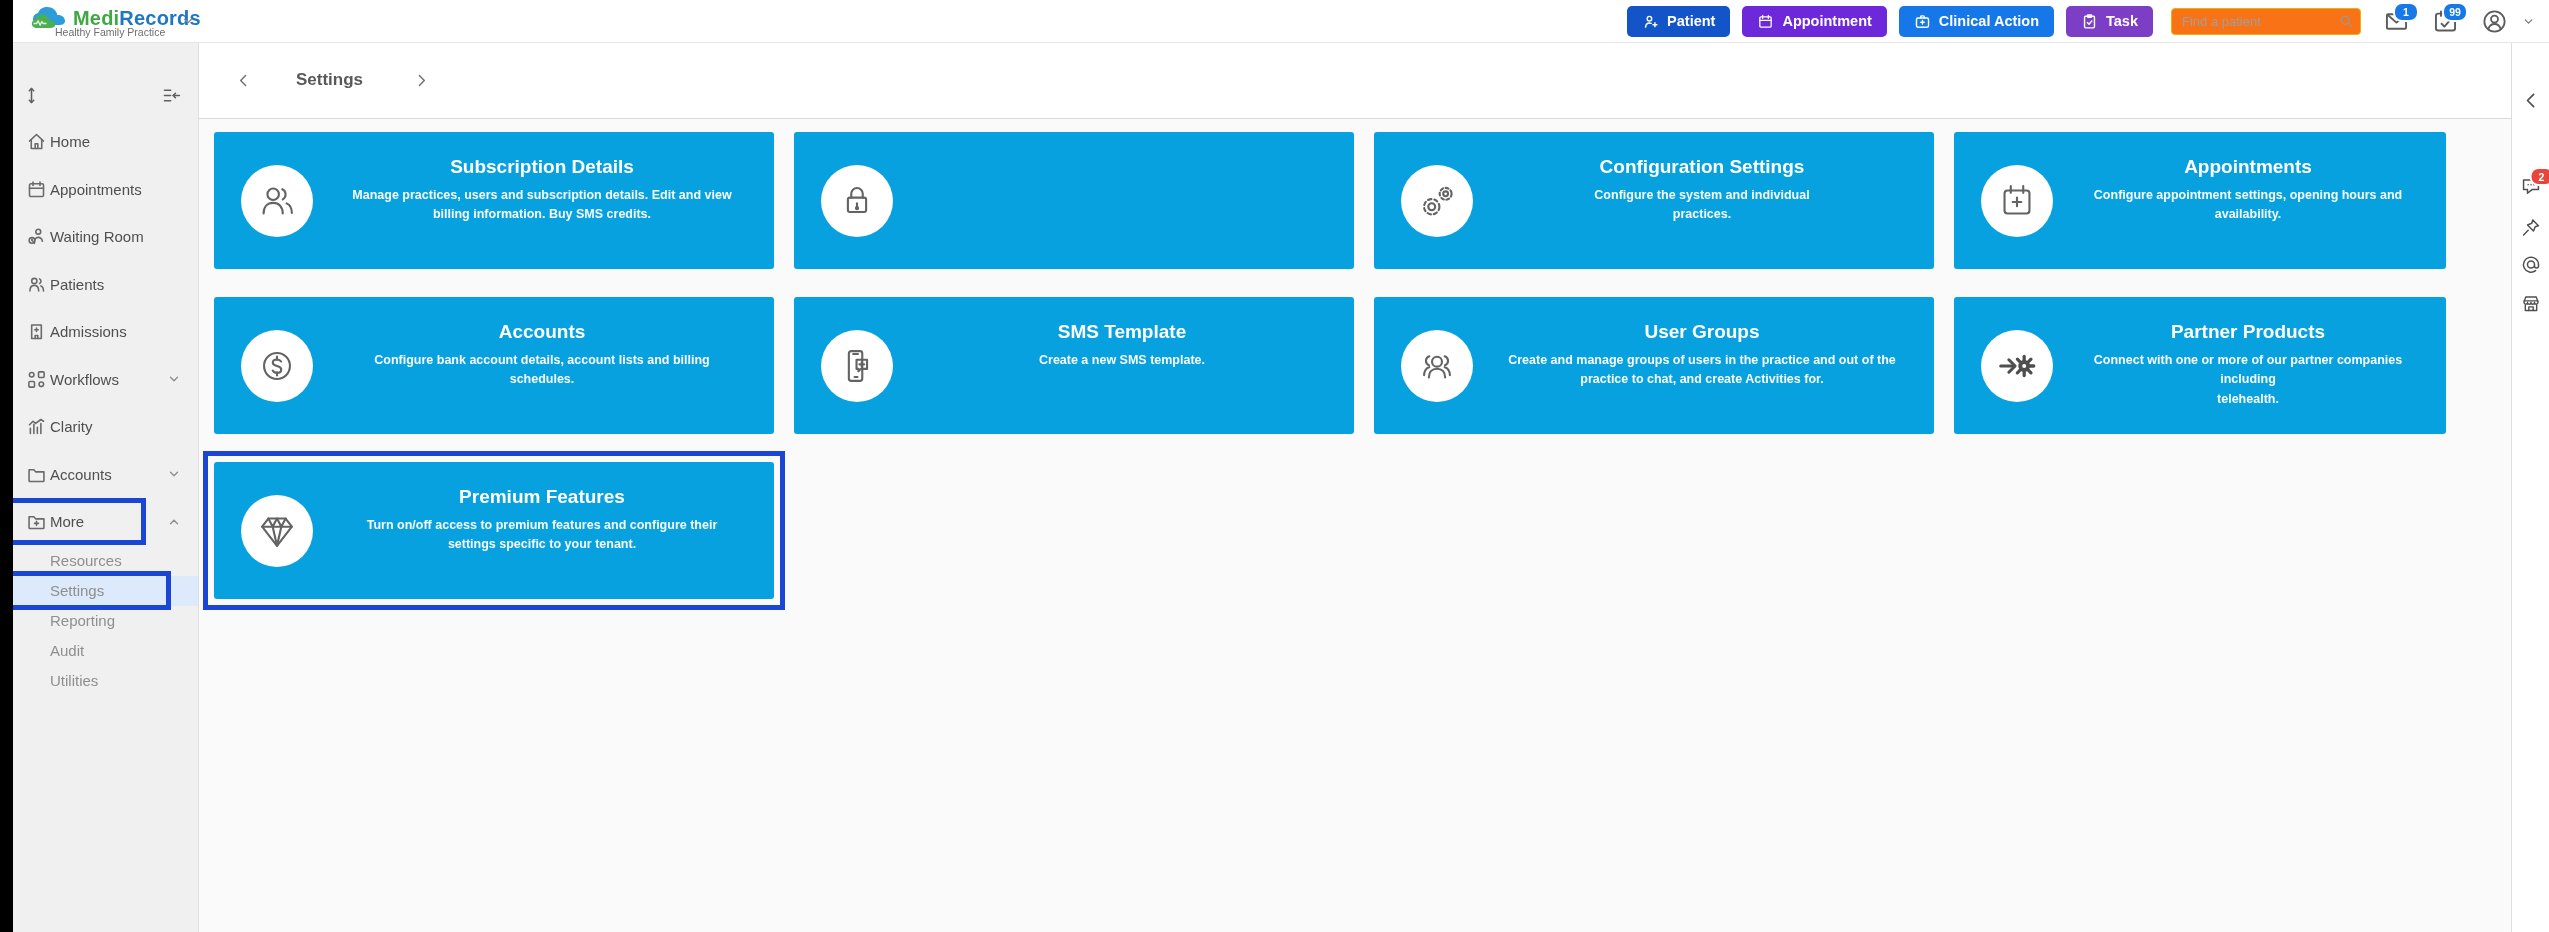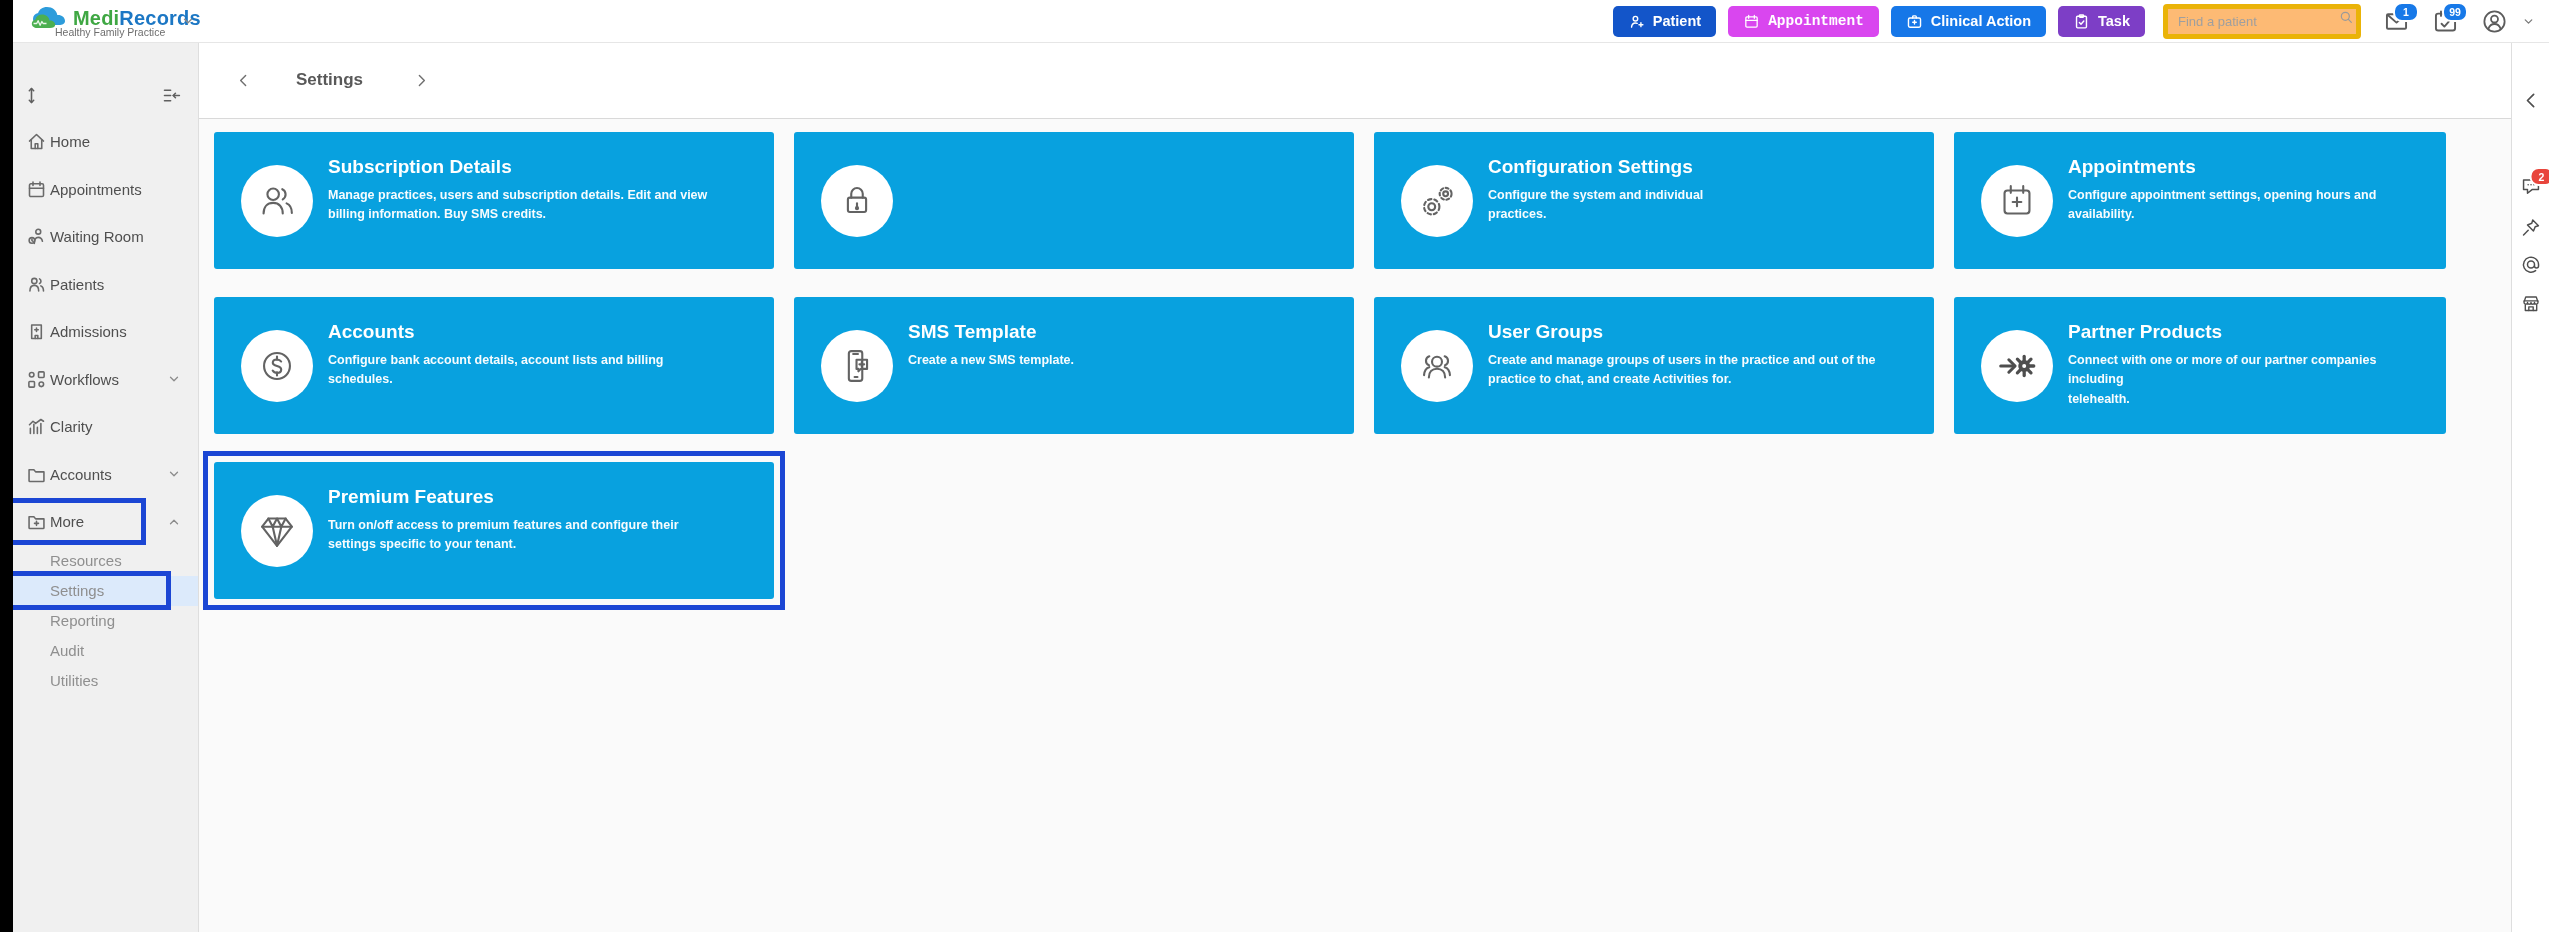"Appointment" button.nav-btn { background: #d946ef -> #6d28d9; font-family: Liberation Mono, monospace -> none }
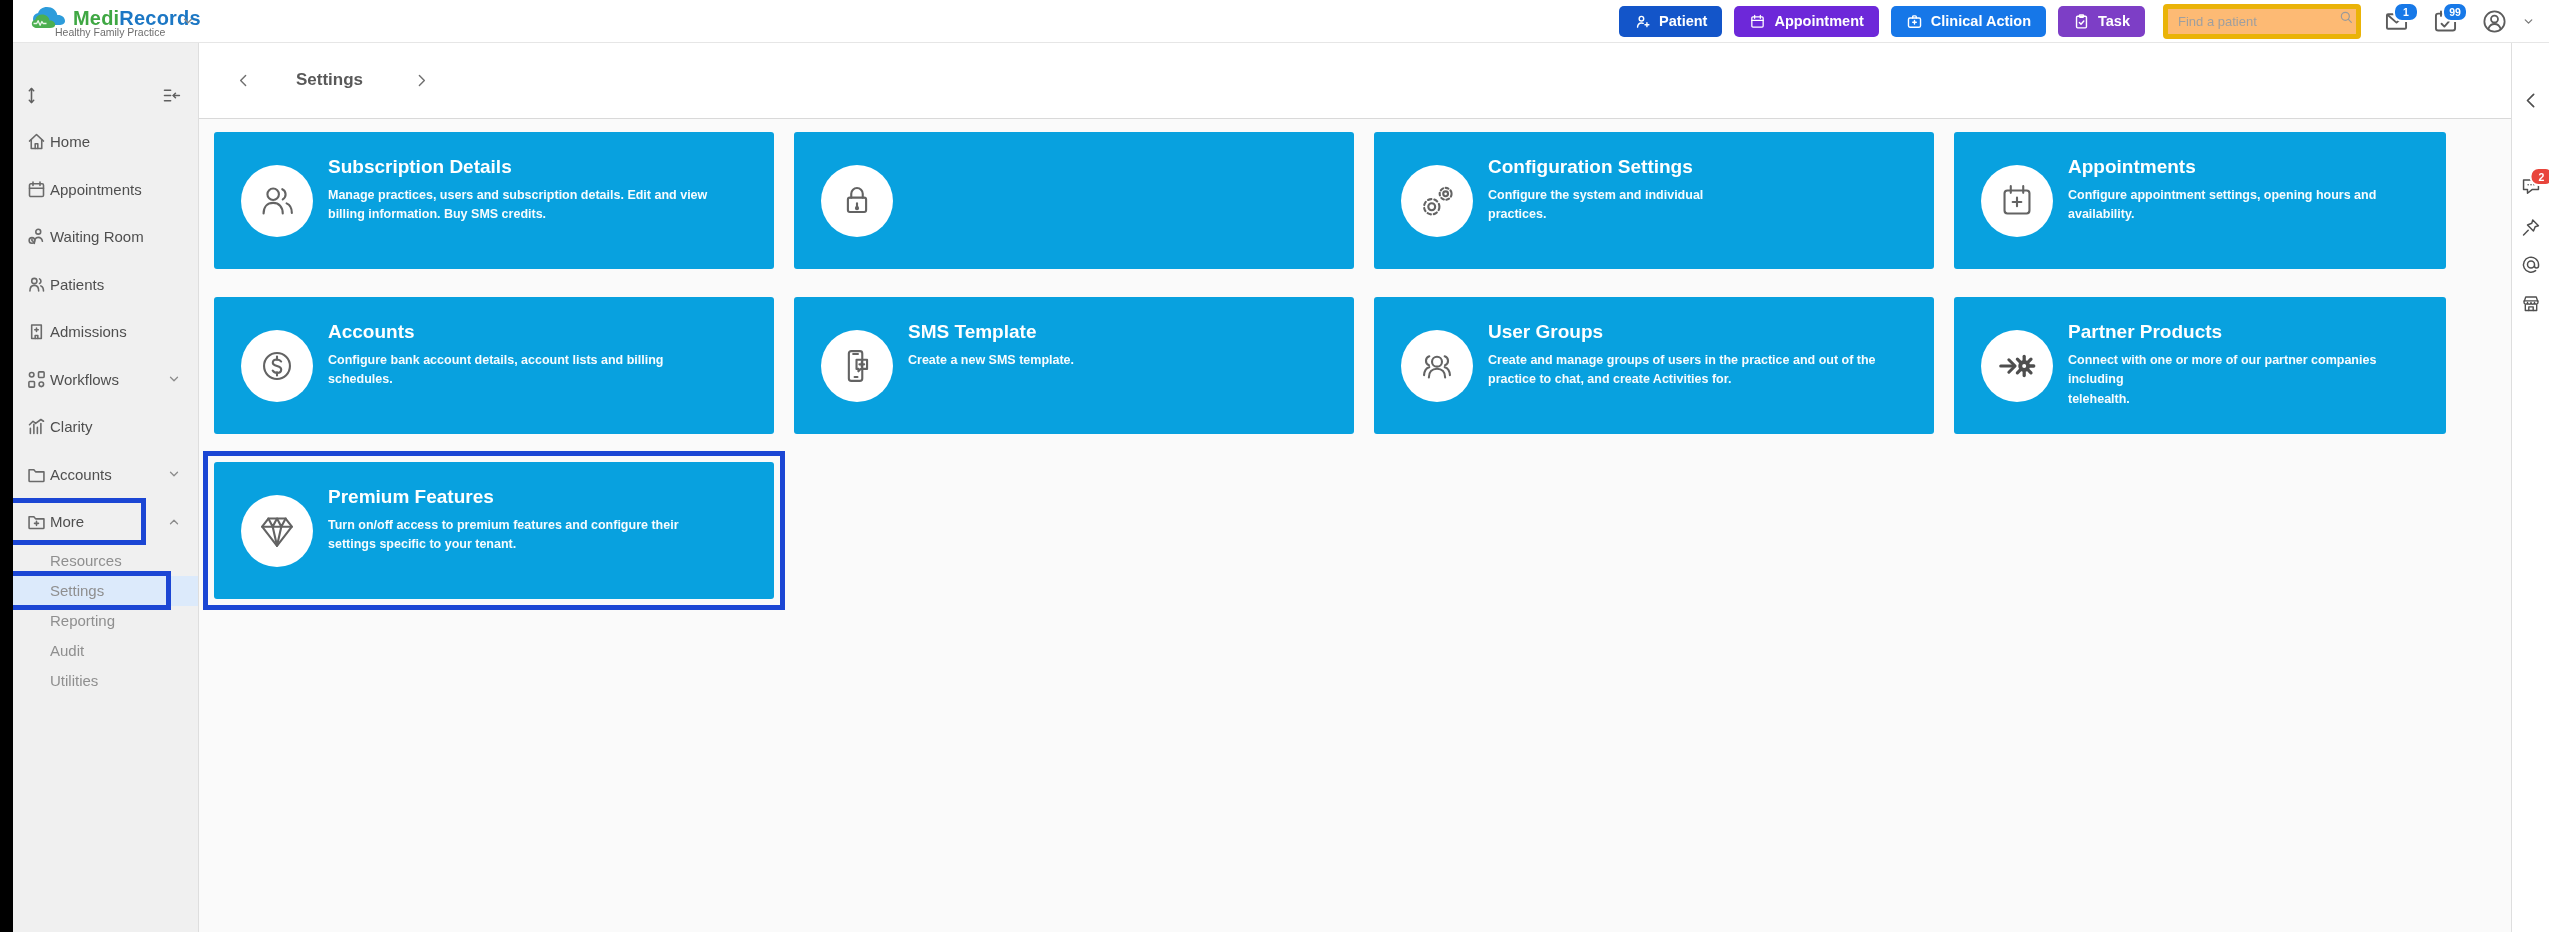"Find a patient" .tb-search input { background: #fdba74 -> #f97316; border: 5px solid #eab308 -> 1px solid #eab308 }
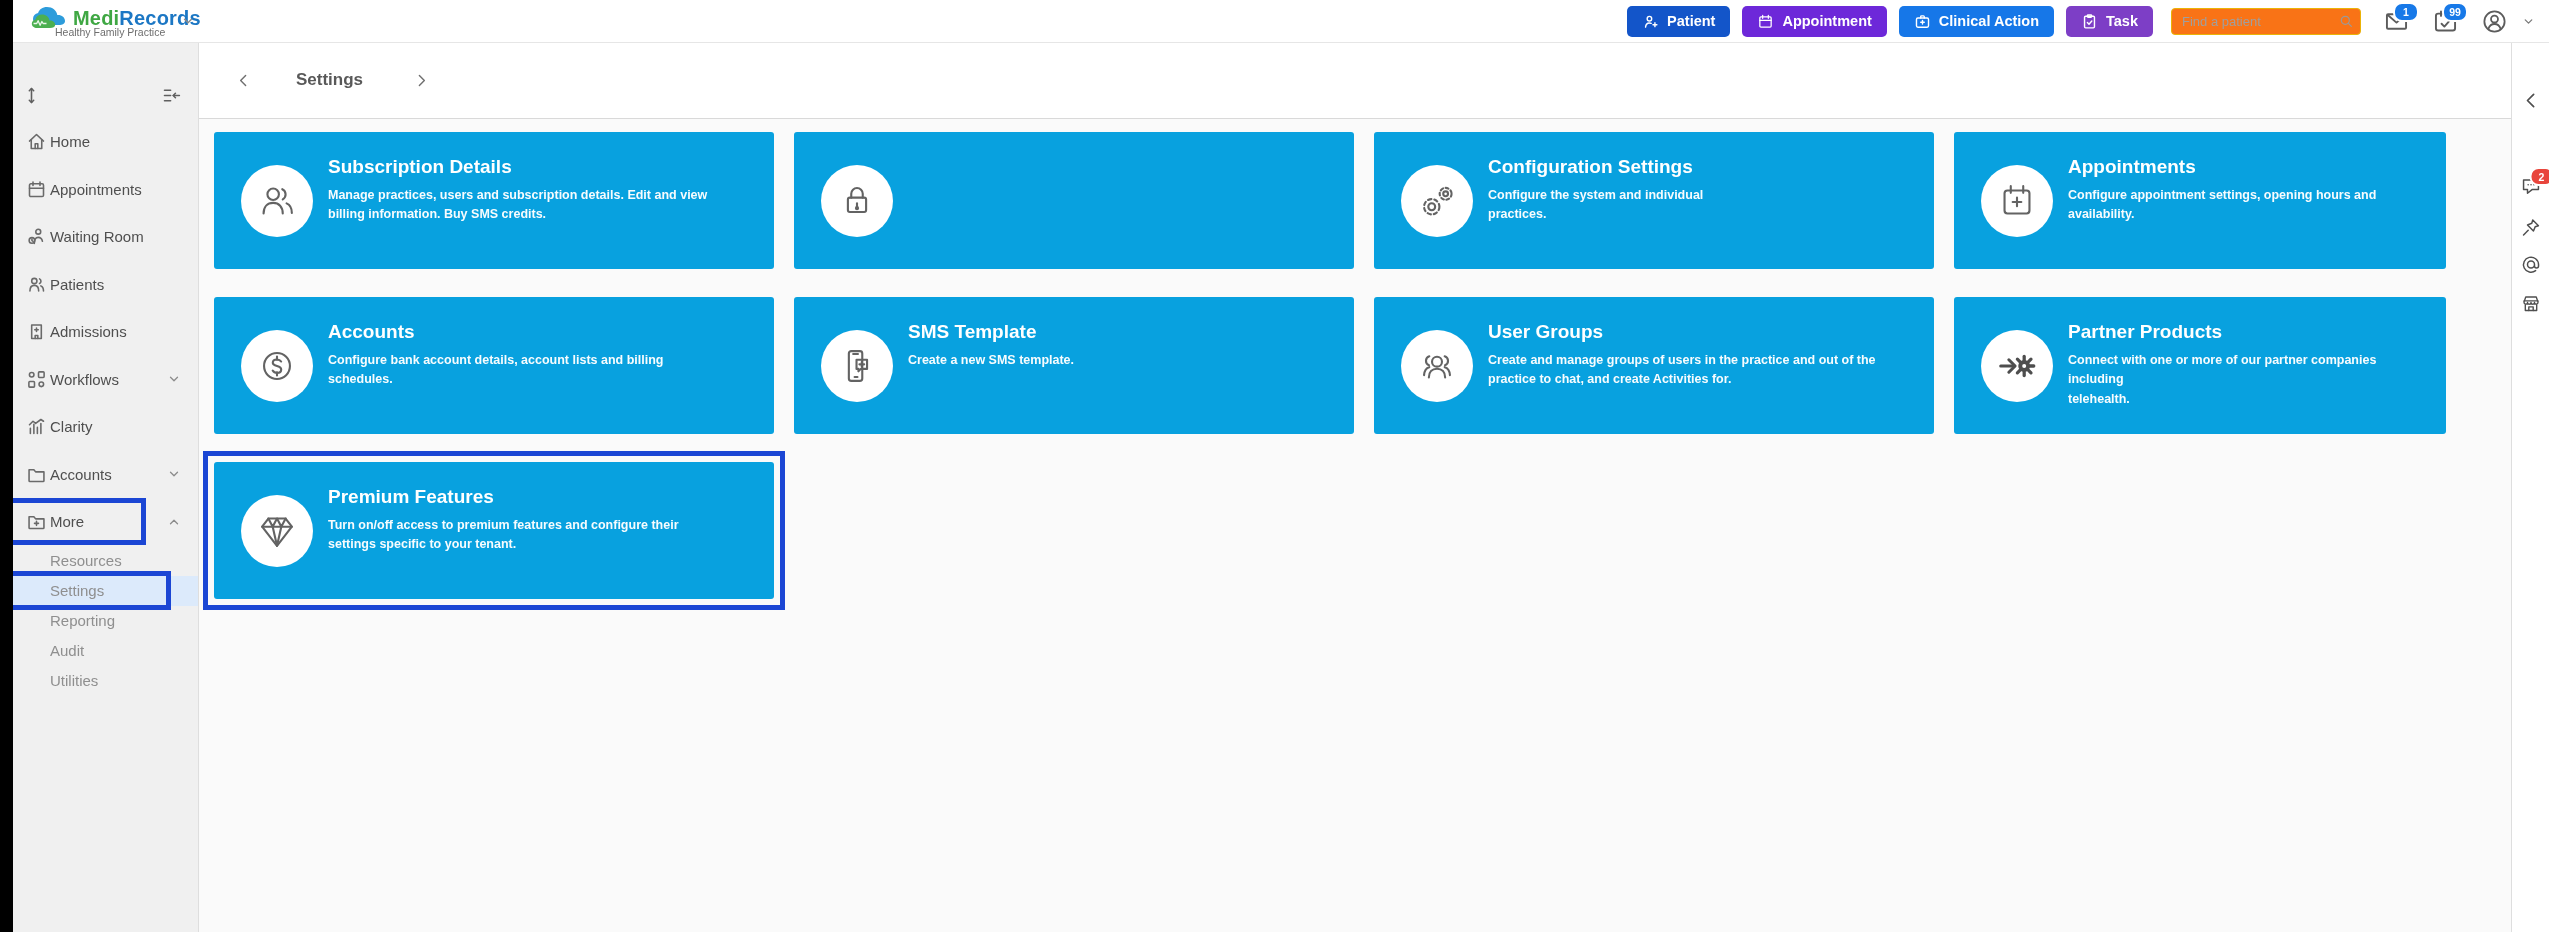"Subscription Details" .card .txt { text-align: none -> center }
